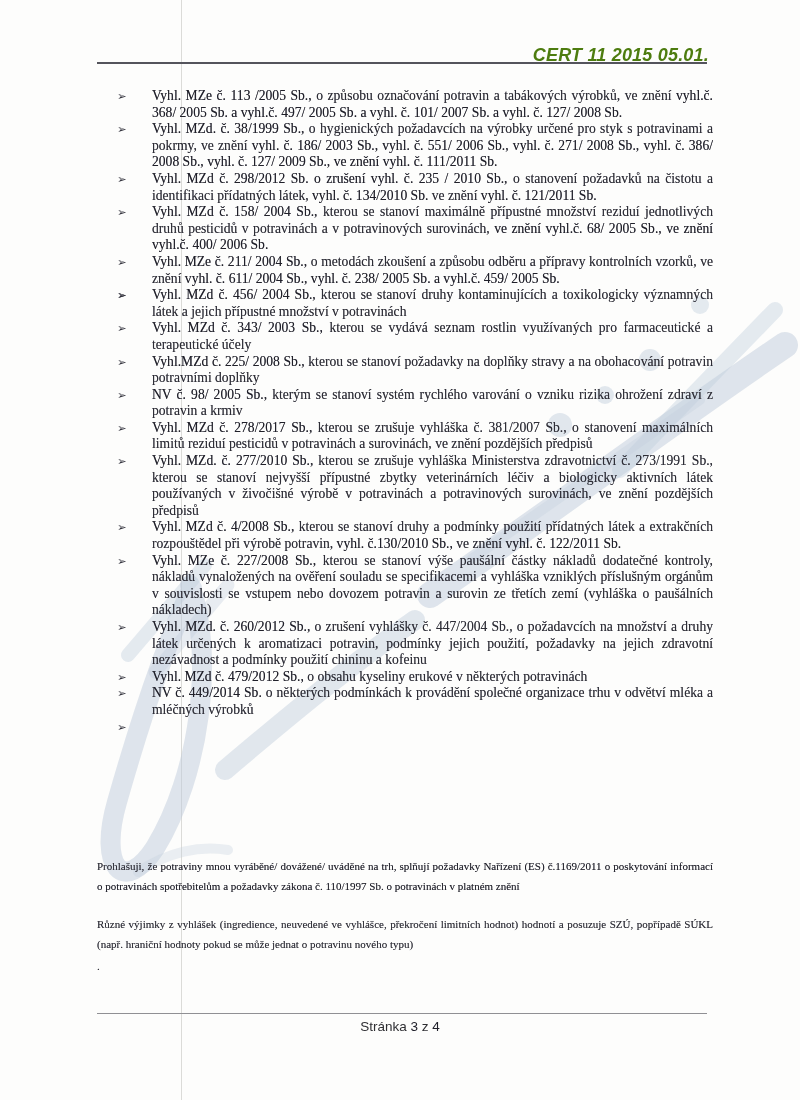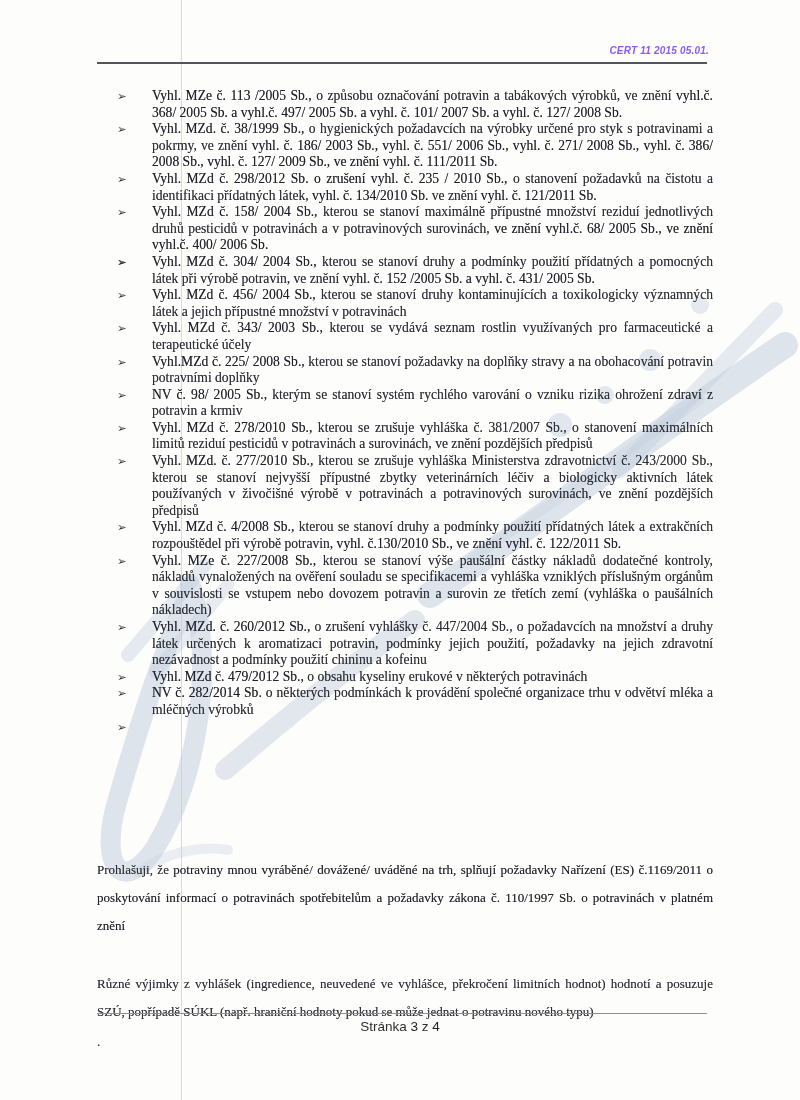"CERT 11 2015 05.01." .doc-code { color: #8b5cf6 -> #4d7c0f; font-size: 10px -> 18px }
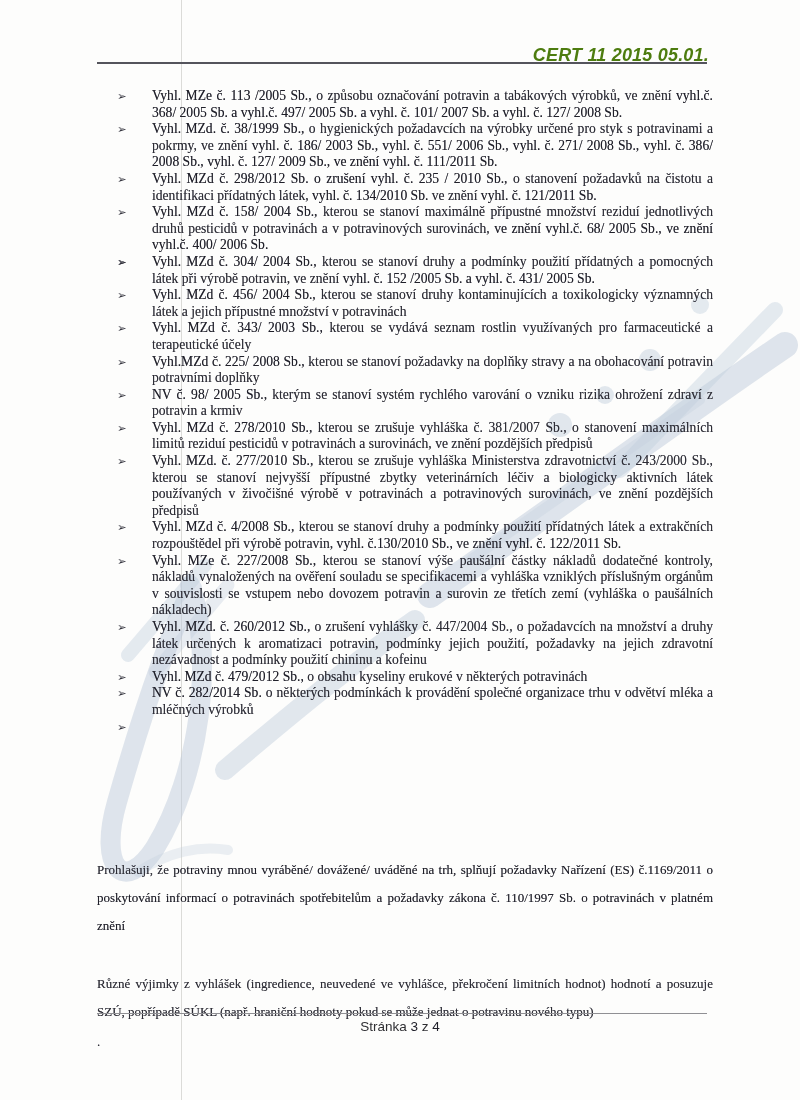"Vyhl. MZe č. 211/ 2004" span { html: none -> <span><b>Vyhl. MZe č. 211/ 2004 Sb.,</b><span> o metodách zkoušení a způsobu odběru a přípravy kontrolních vzorků, ve znění </span><b>vyhl. č. 611/ 2004 Sb., vyhl. č. 238/ 2005 Sb. a vyhl.č. 459/ 2005 Sb.</b></span> }
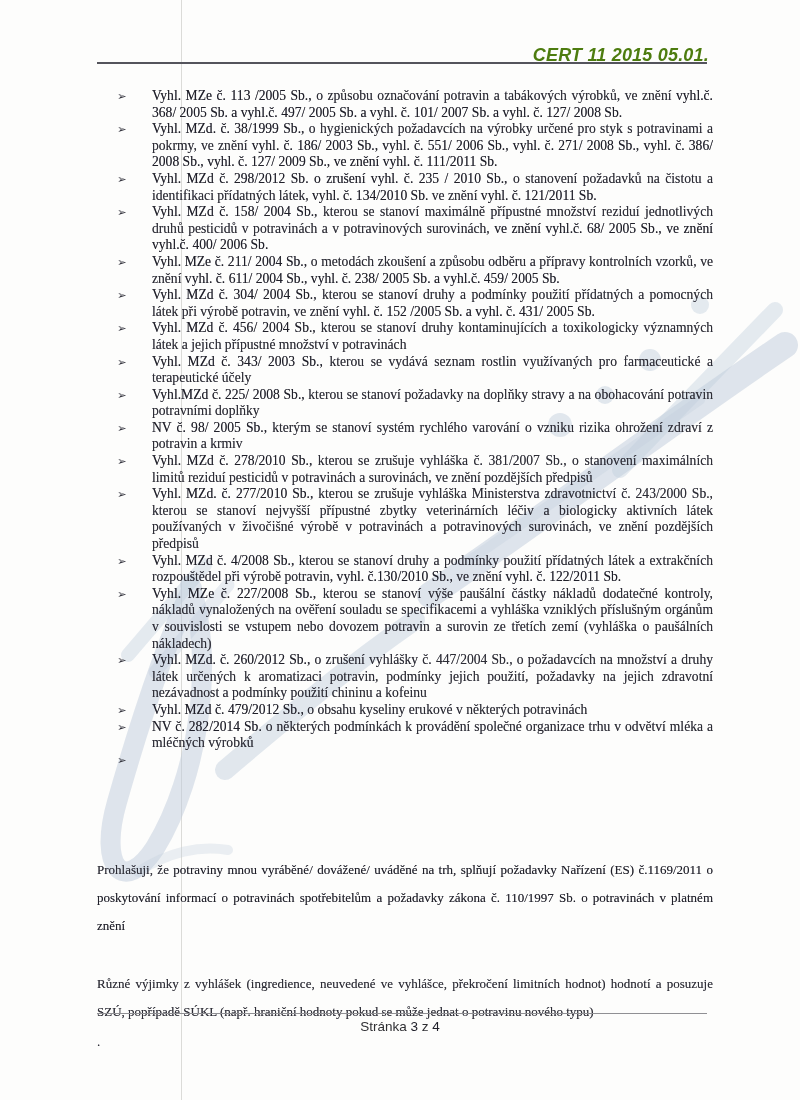"Vyhl. MZd č. 304/ 2004" span { html: <span><b>Vyhl. MZd č. 304/ 2004 Sb.,</b><span> kterou se stanoví druhy a podmínky použití přídatných a pomocných látek při výrobě potravin, ve znění </span><b>vyhl. č. 152 /2005 Sb. a vyhl. č. 431/ 2005 Sb.</b></span> -> none }
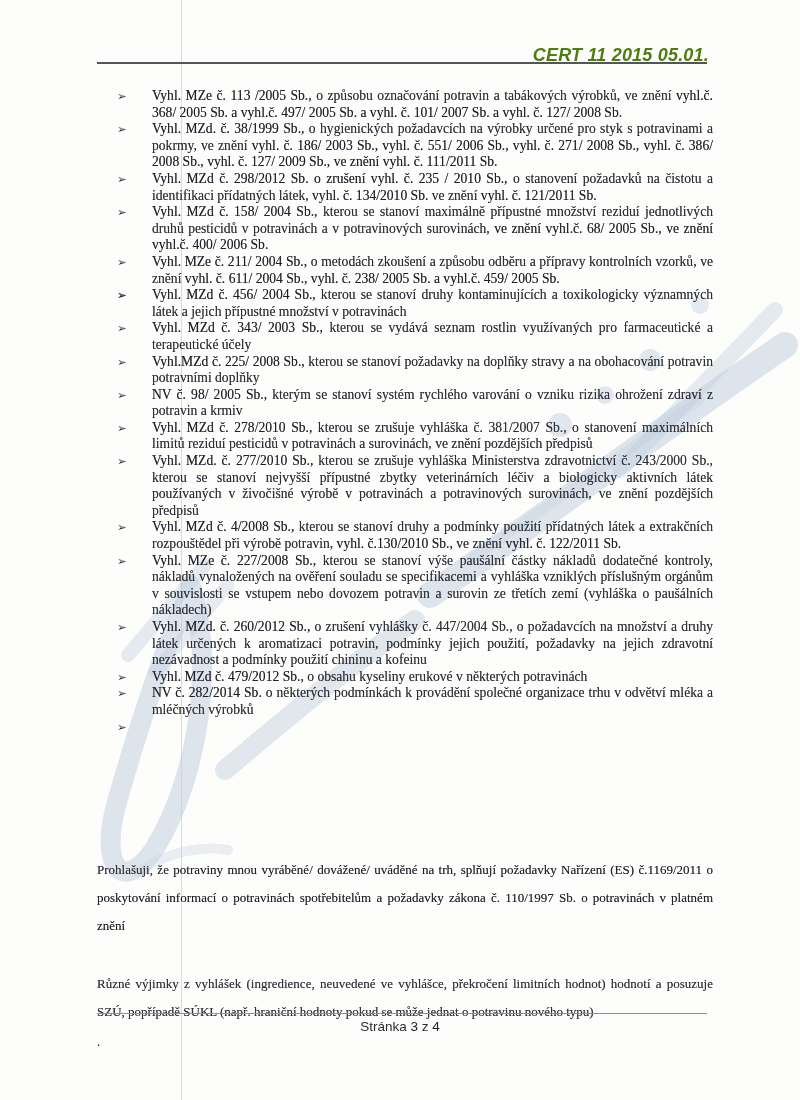"Vyhl. MZd č. 278/2010 Sb.," b { text: 278/2010 -> 278/2017 }
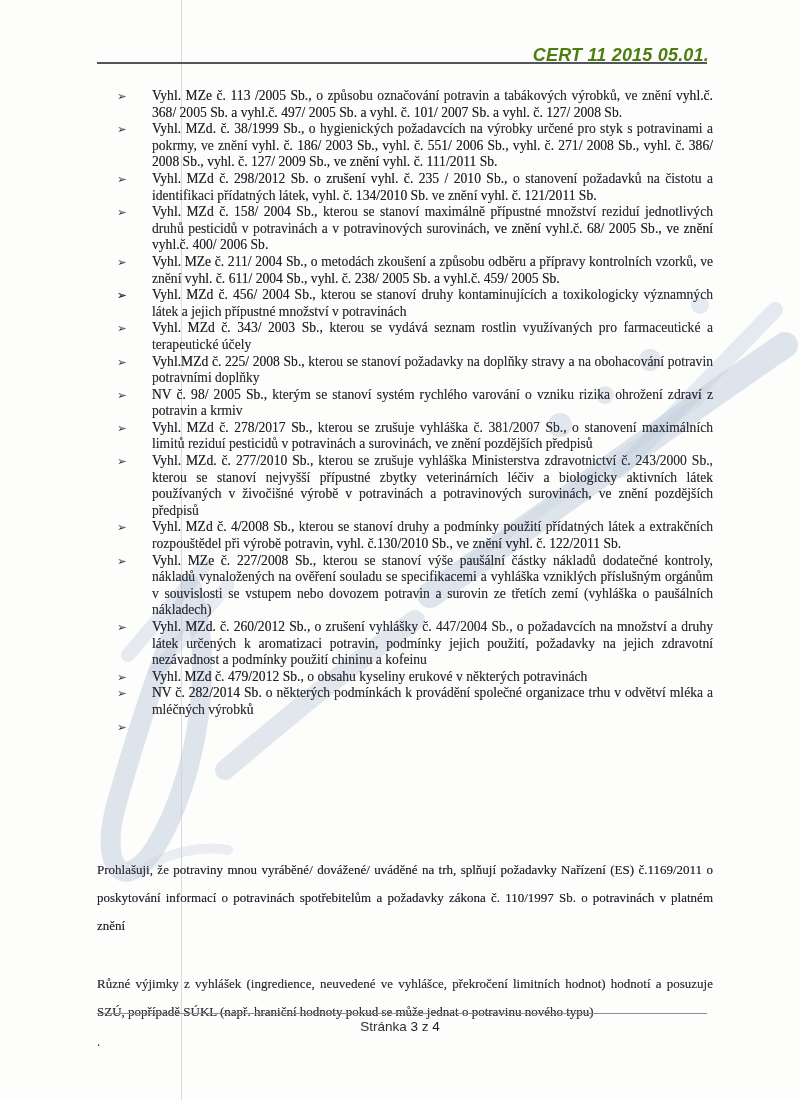"kterou se zrušuje vyhláška Ministerstva" span { text: 243/2000 -> 273/1991 }
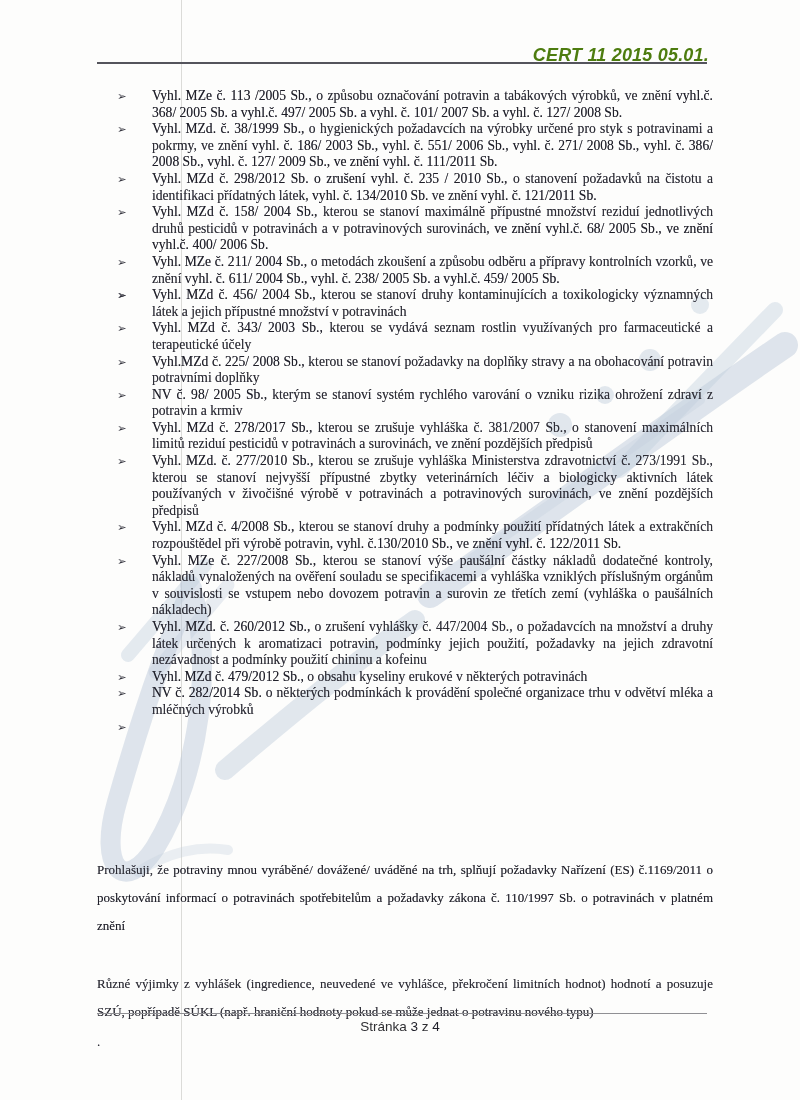"NV č. 282/2014 Sb." b { text: 282/2014 -> 449/2014 }
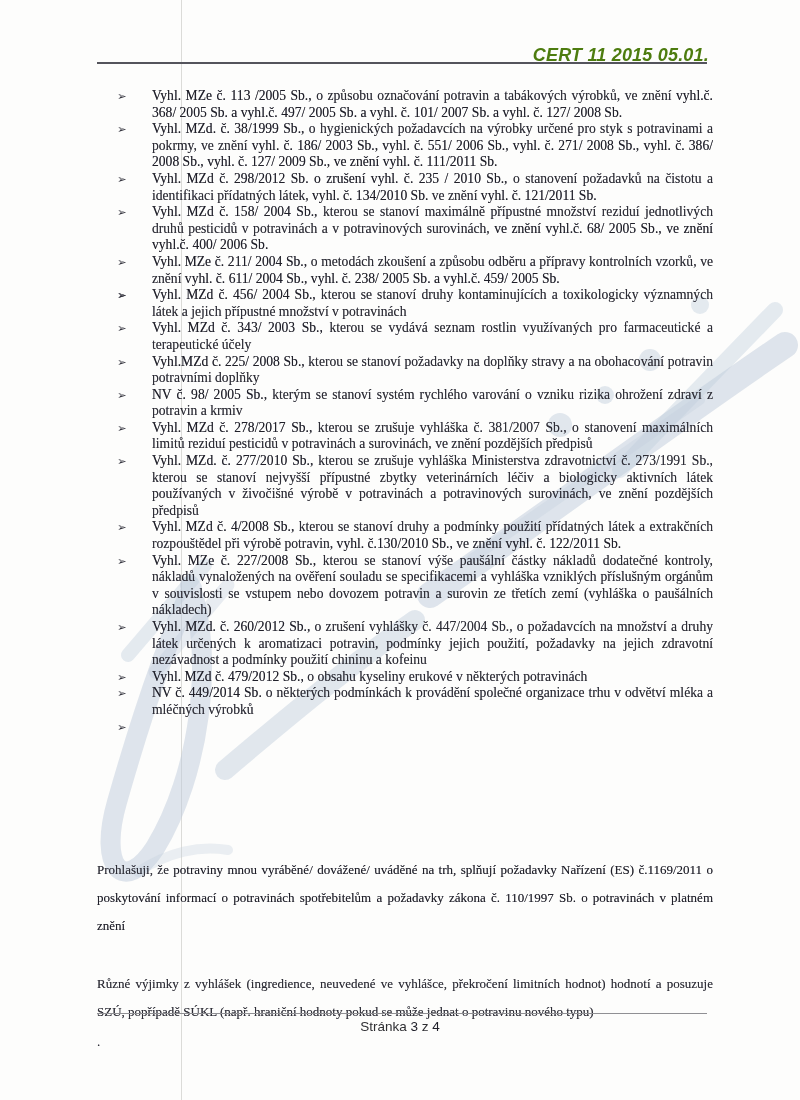"Prohlašuji, že potraviny mnou vyráběné/" .para { font-size: 13px -> 11px; line-height: 28px -> 20px }
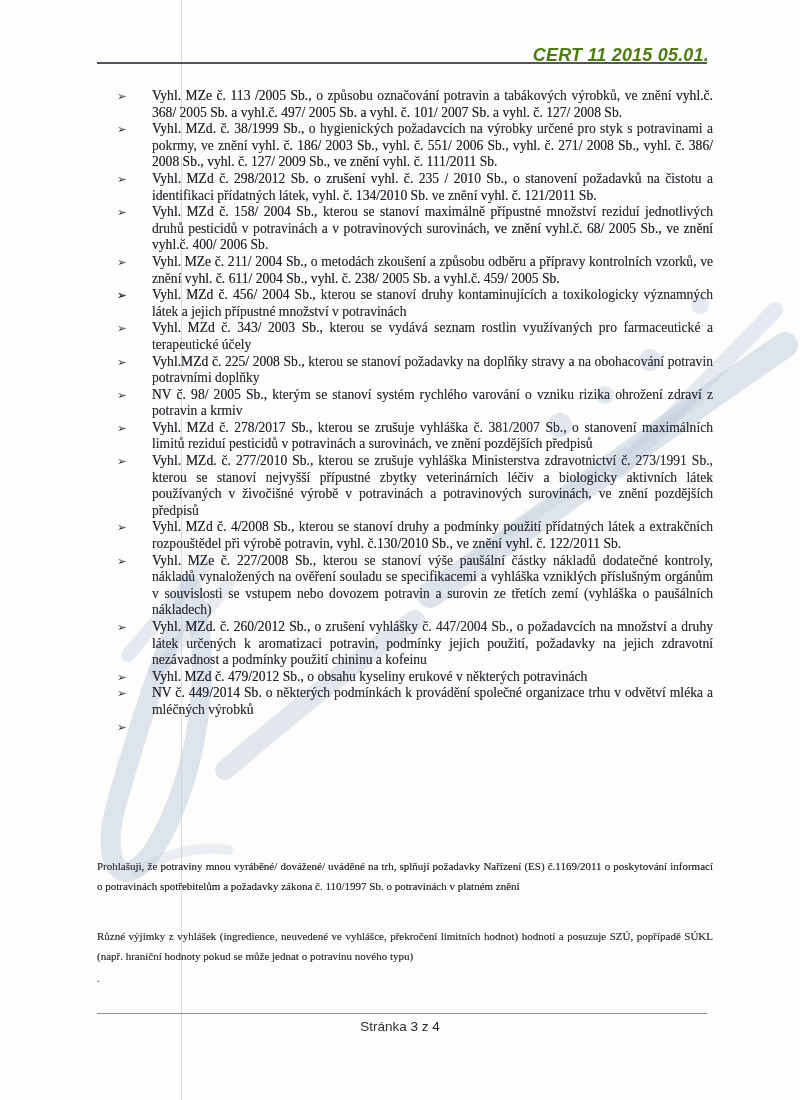"Různé výjimky z vyhlášek (ingredience," .para + .para { margin-top: 30px -> 18px }
